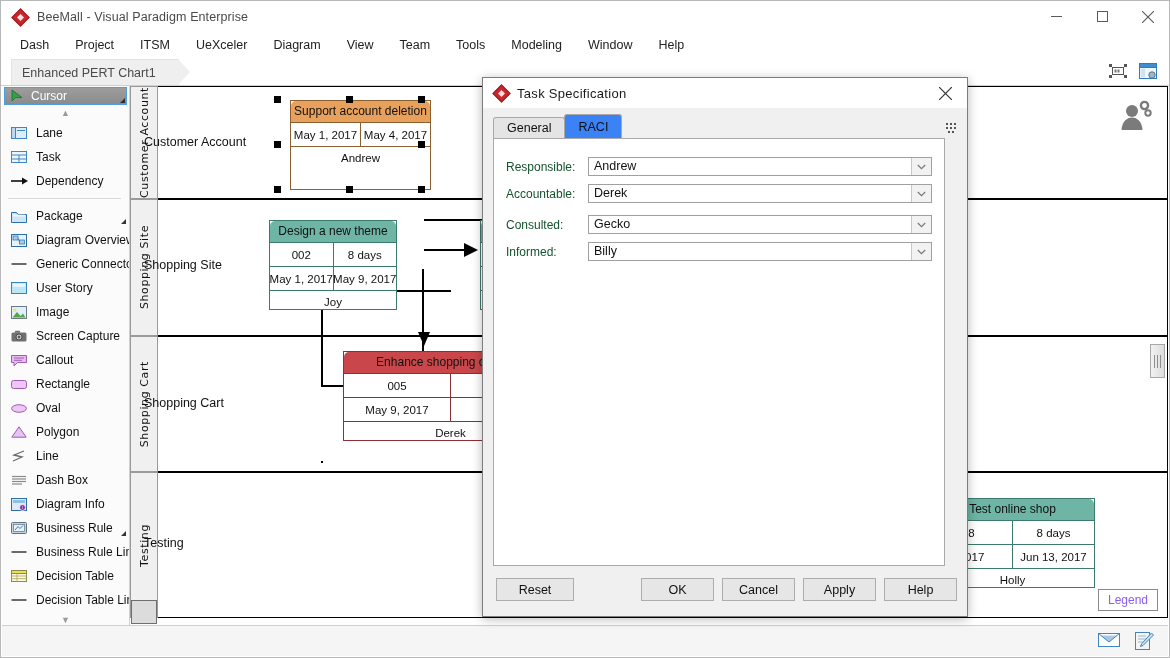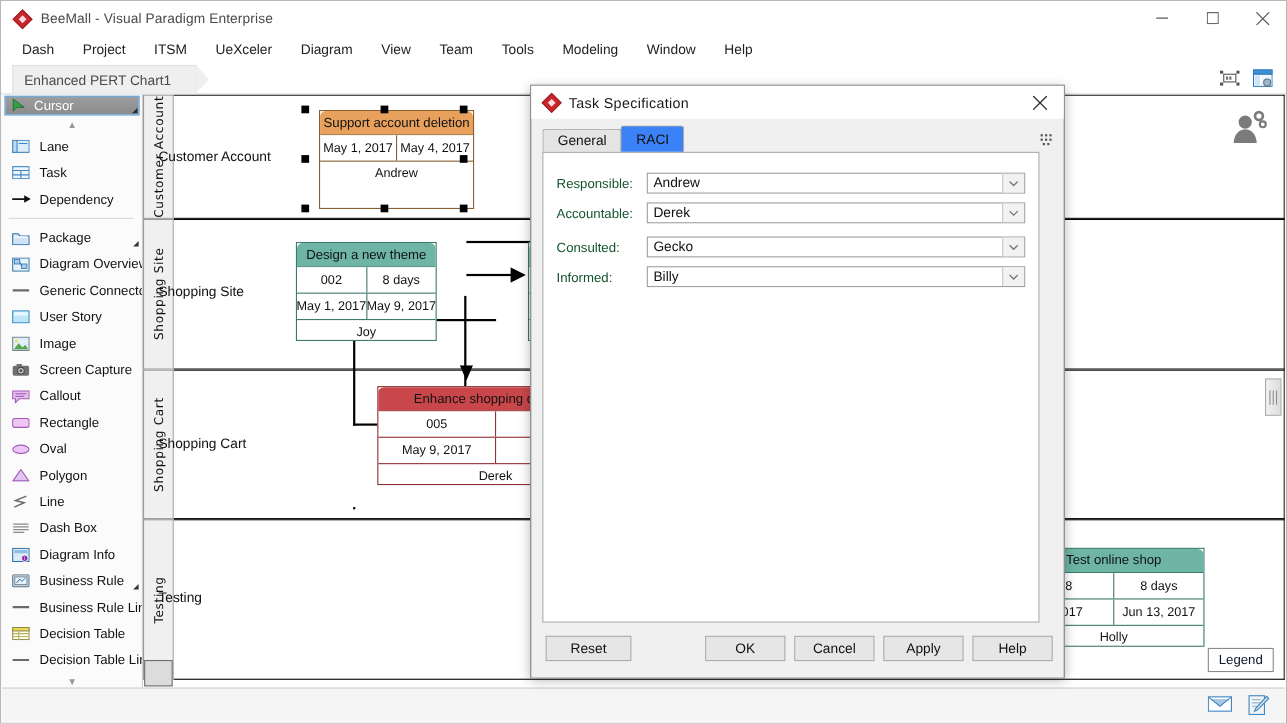"Legend" .legend-box { color: #0f172a -> #8b5cf6 }
